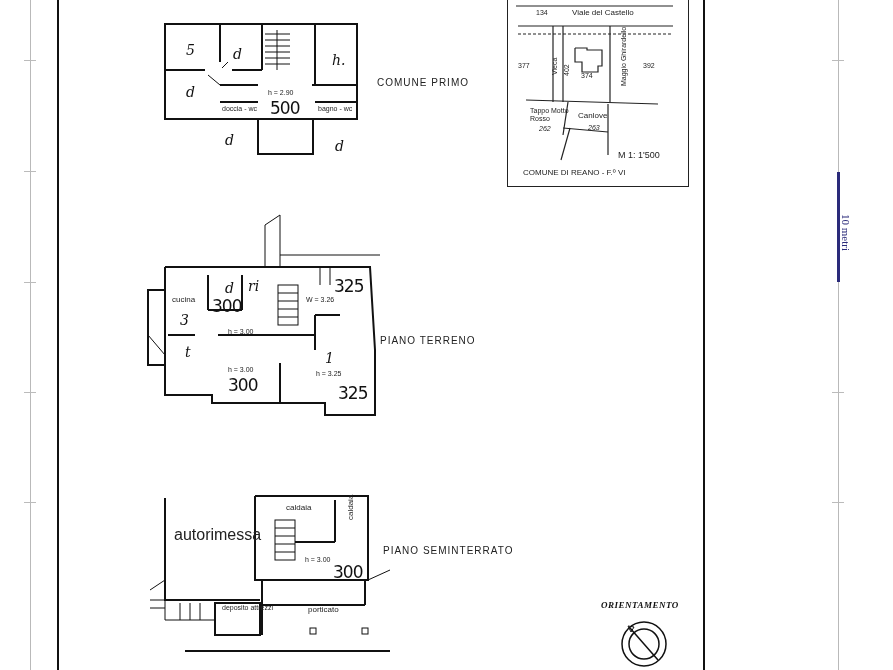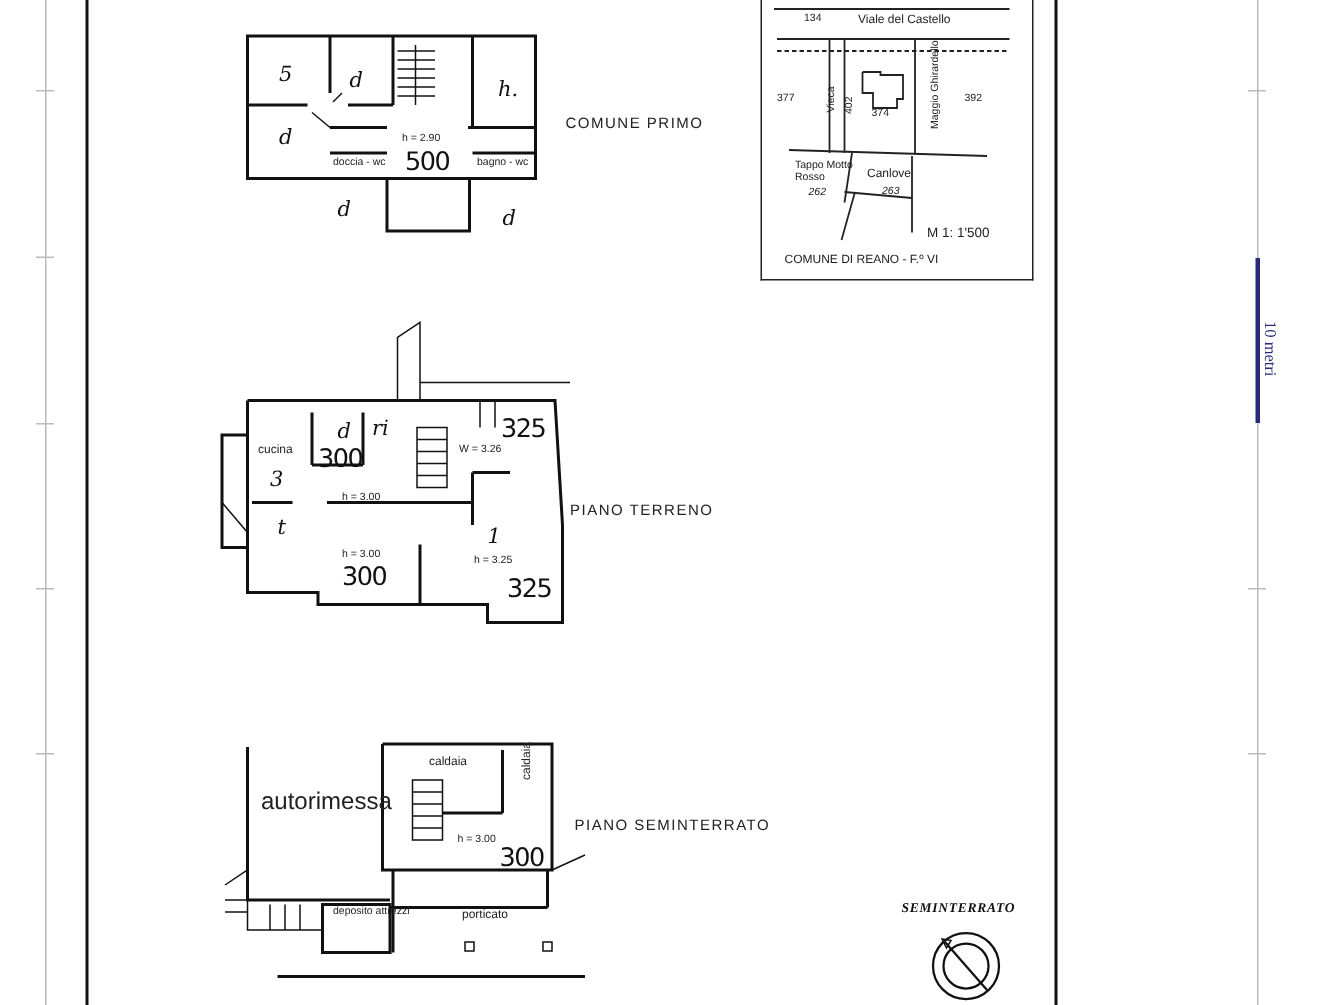"SEMINTERRATO" div.orient-title { text: SEMINTERRATO -> ORIENTAMENTO }
